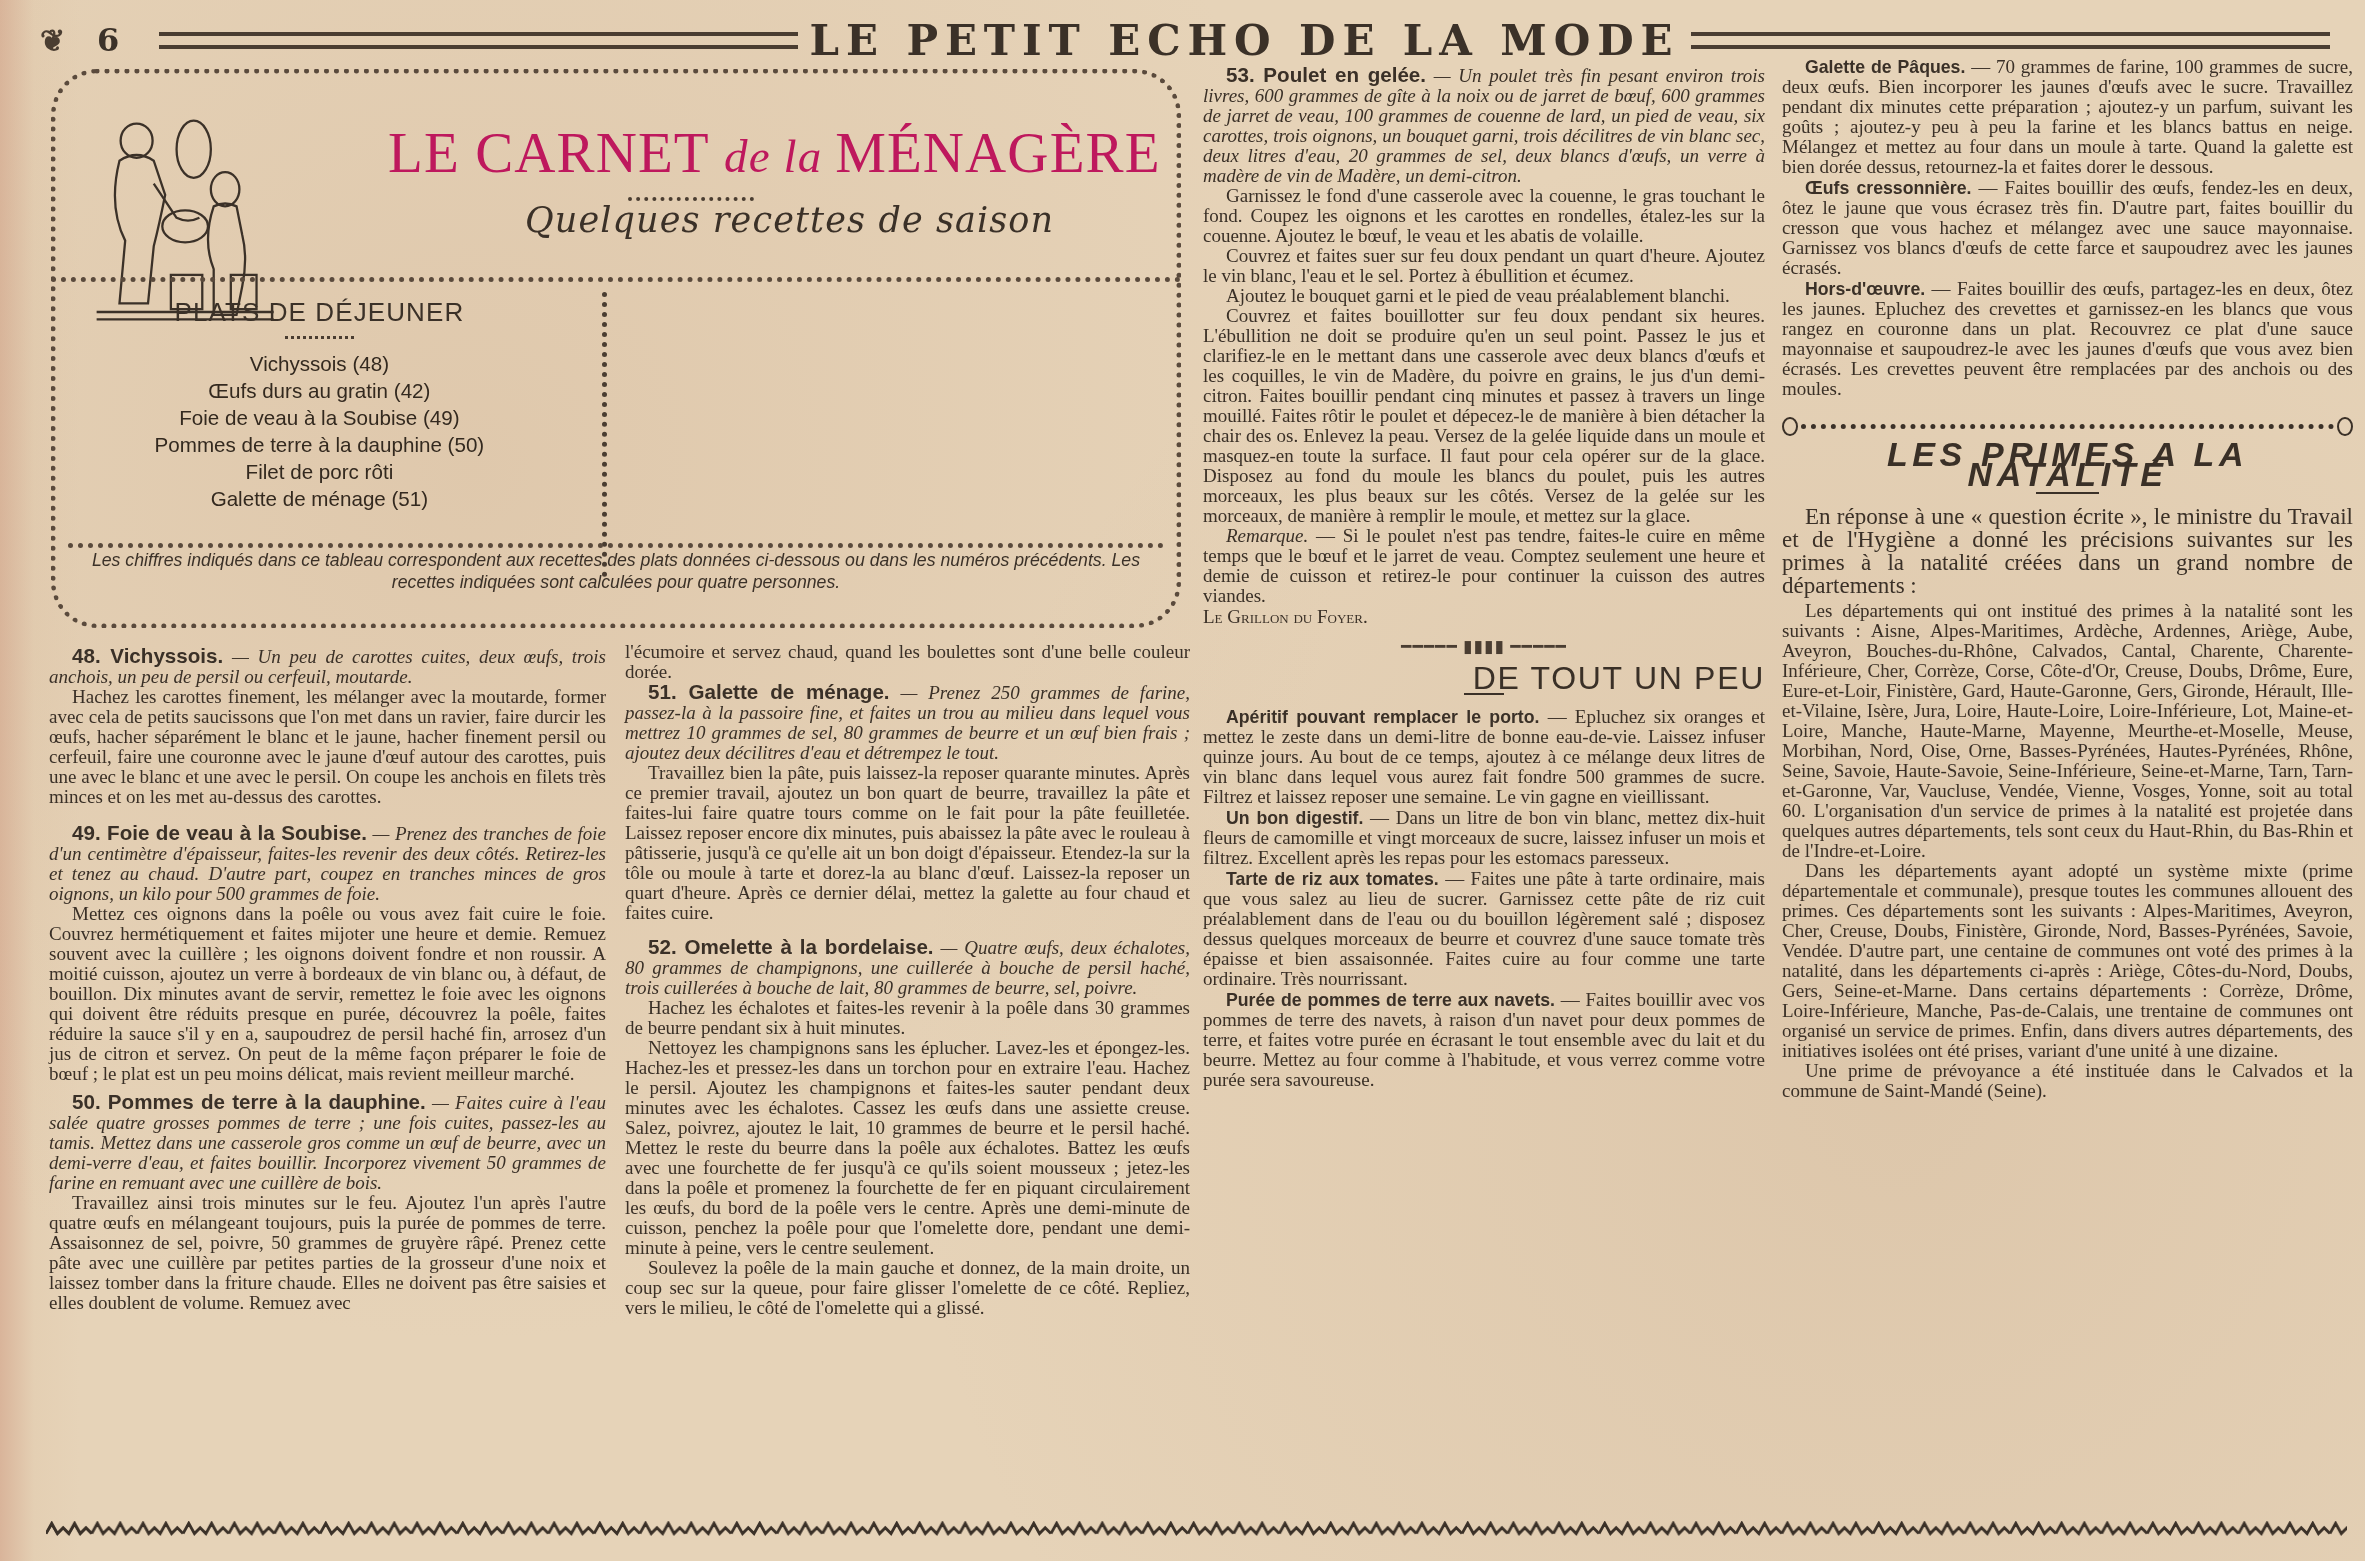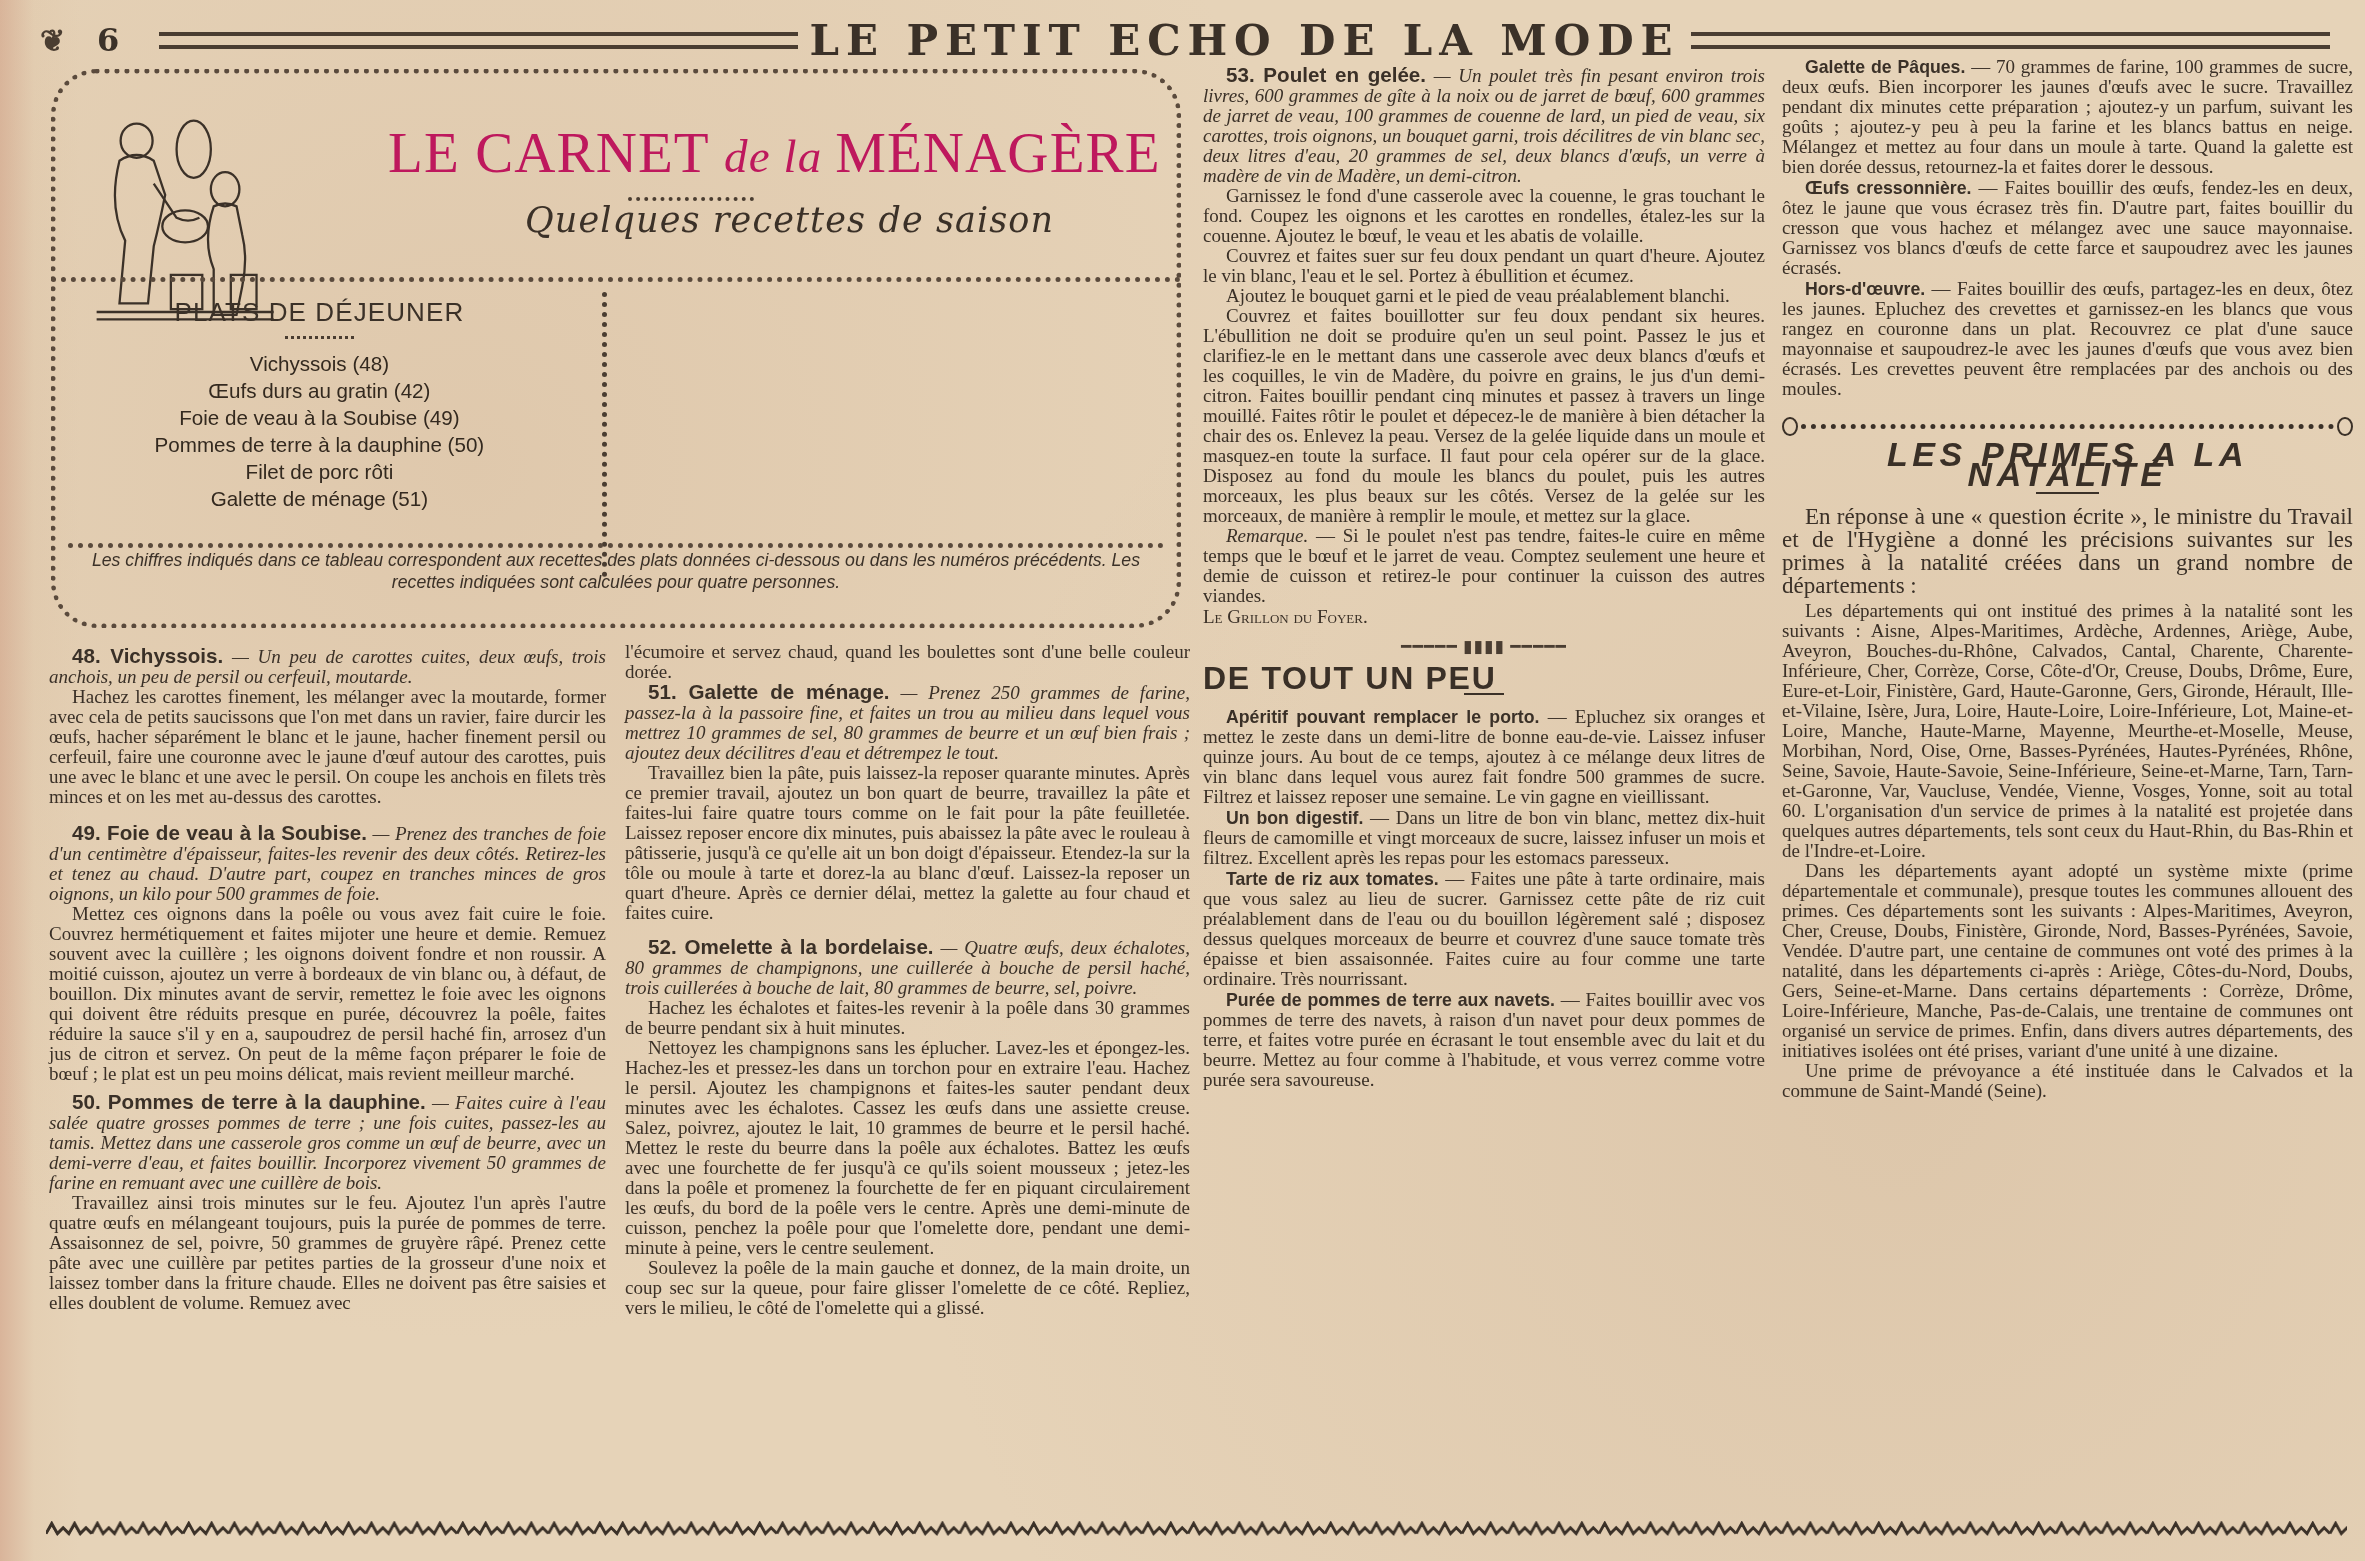"DE TOUT UN PEU" .section-head { font-weight: bold -> normal; text-align: left -> right }
